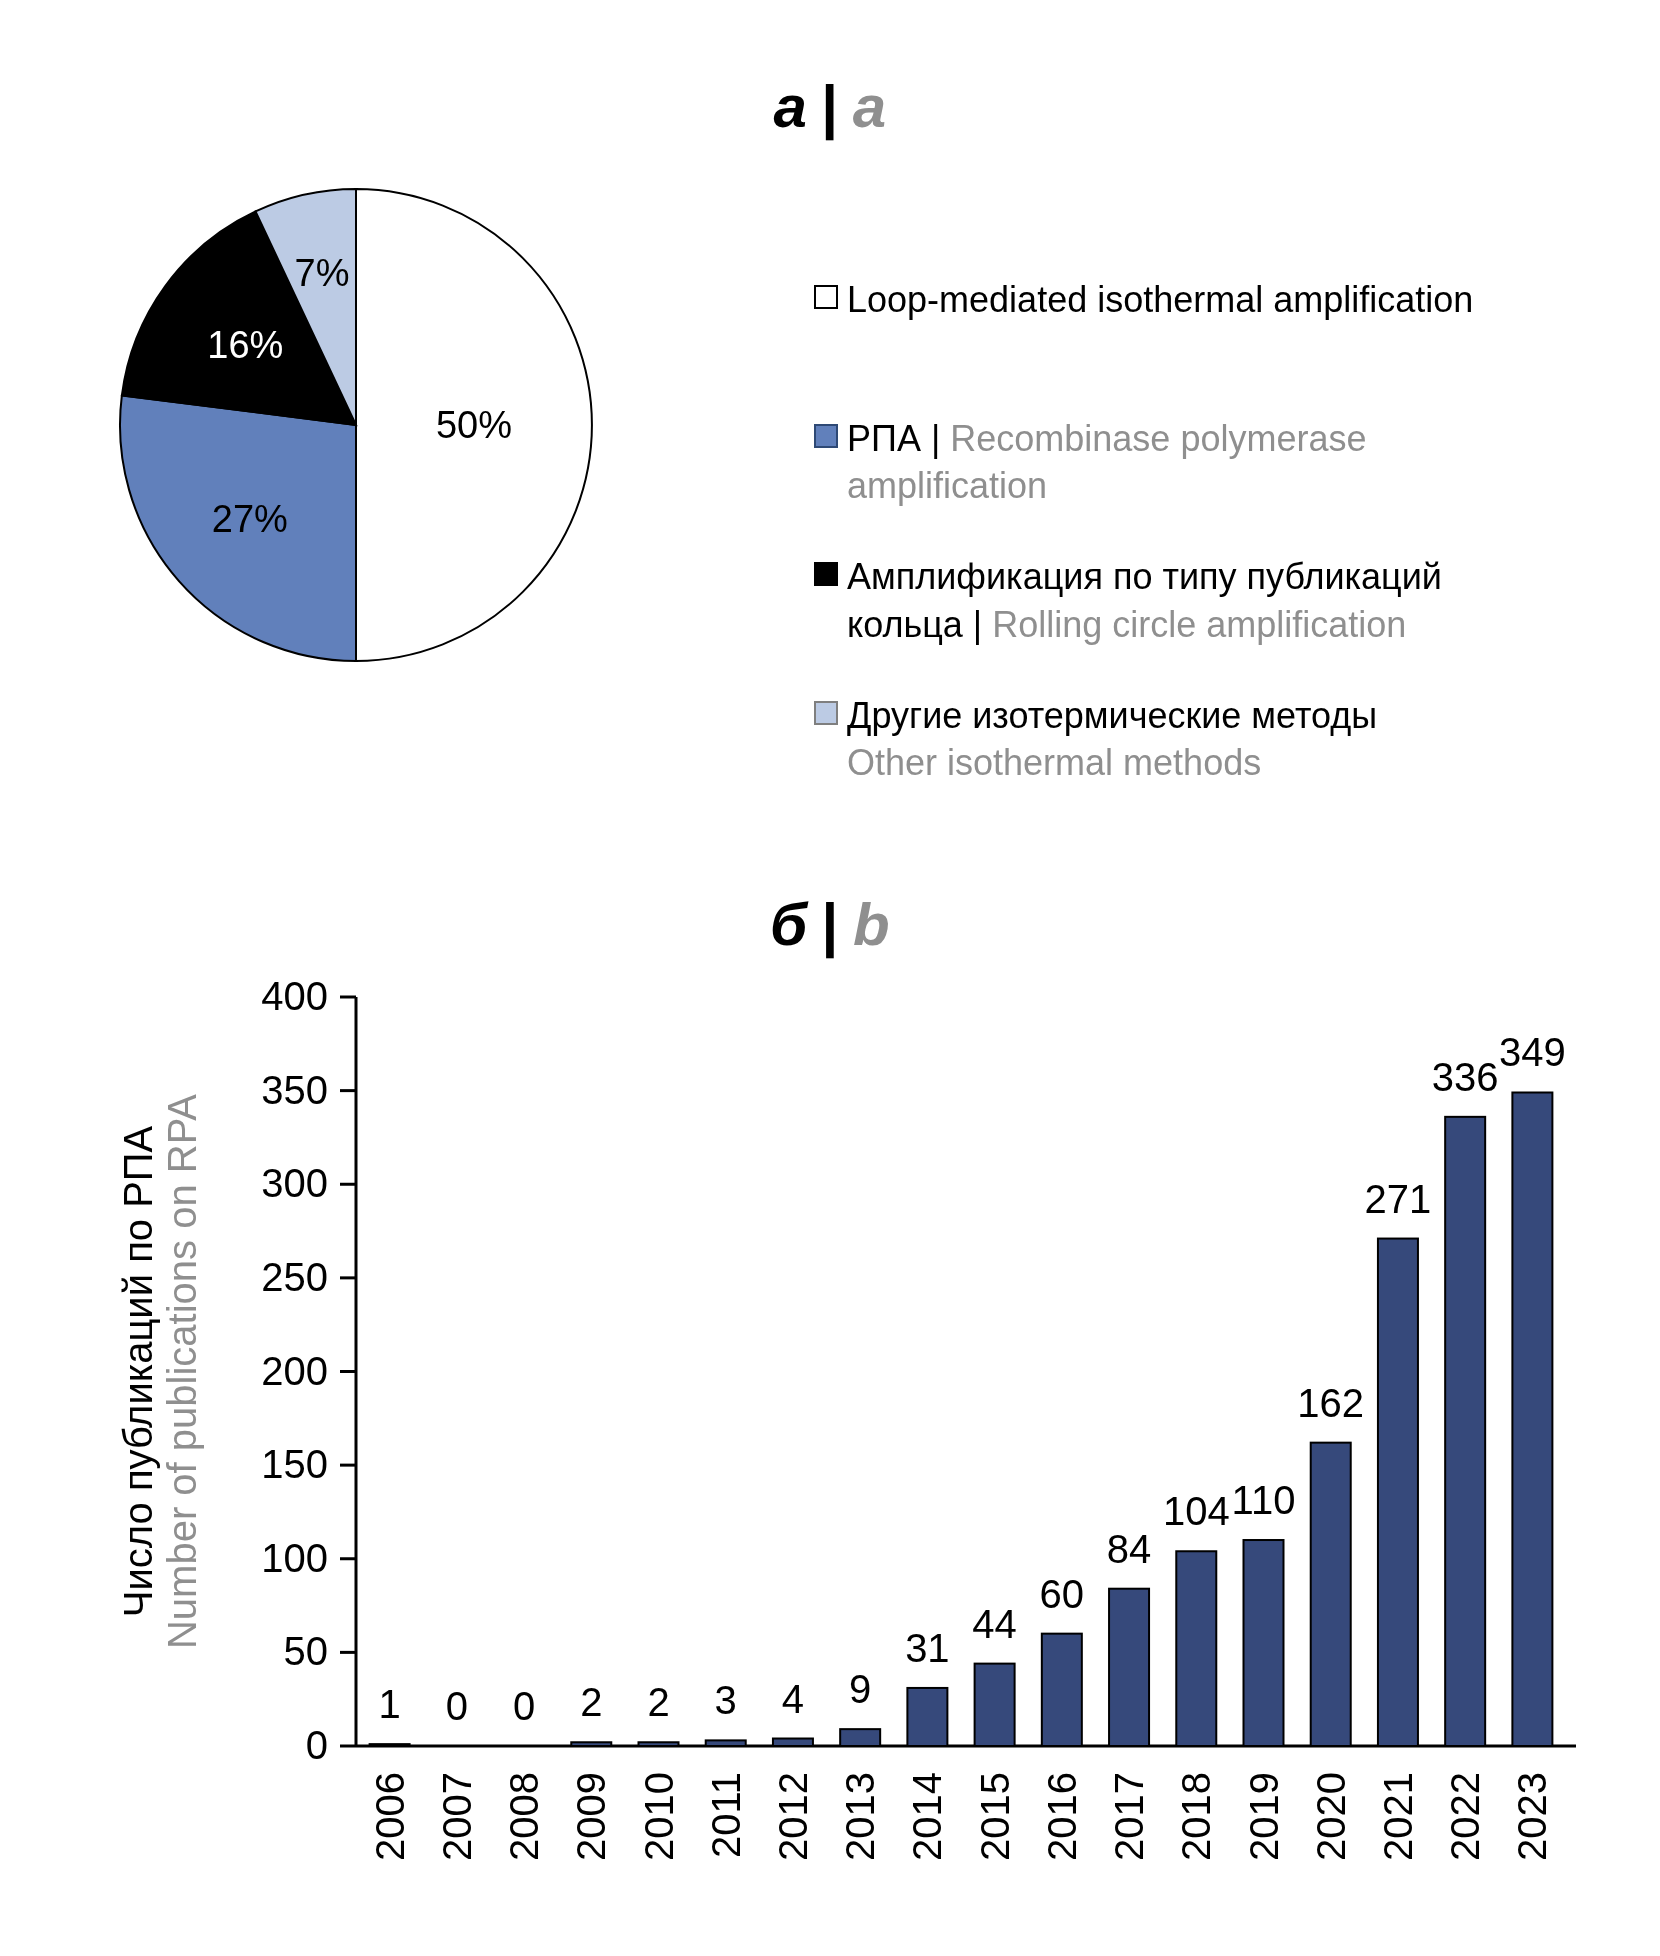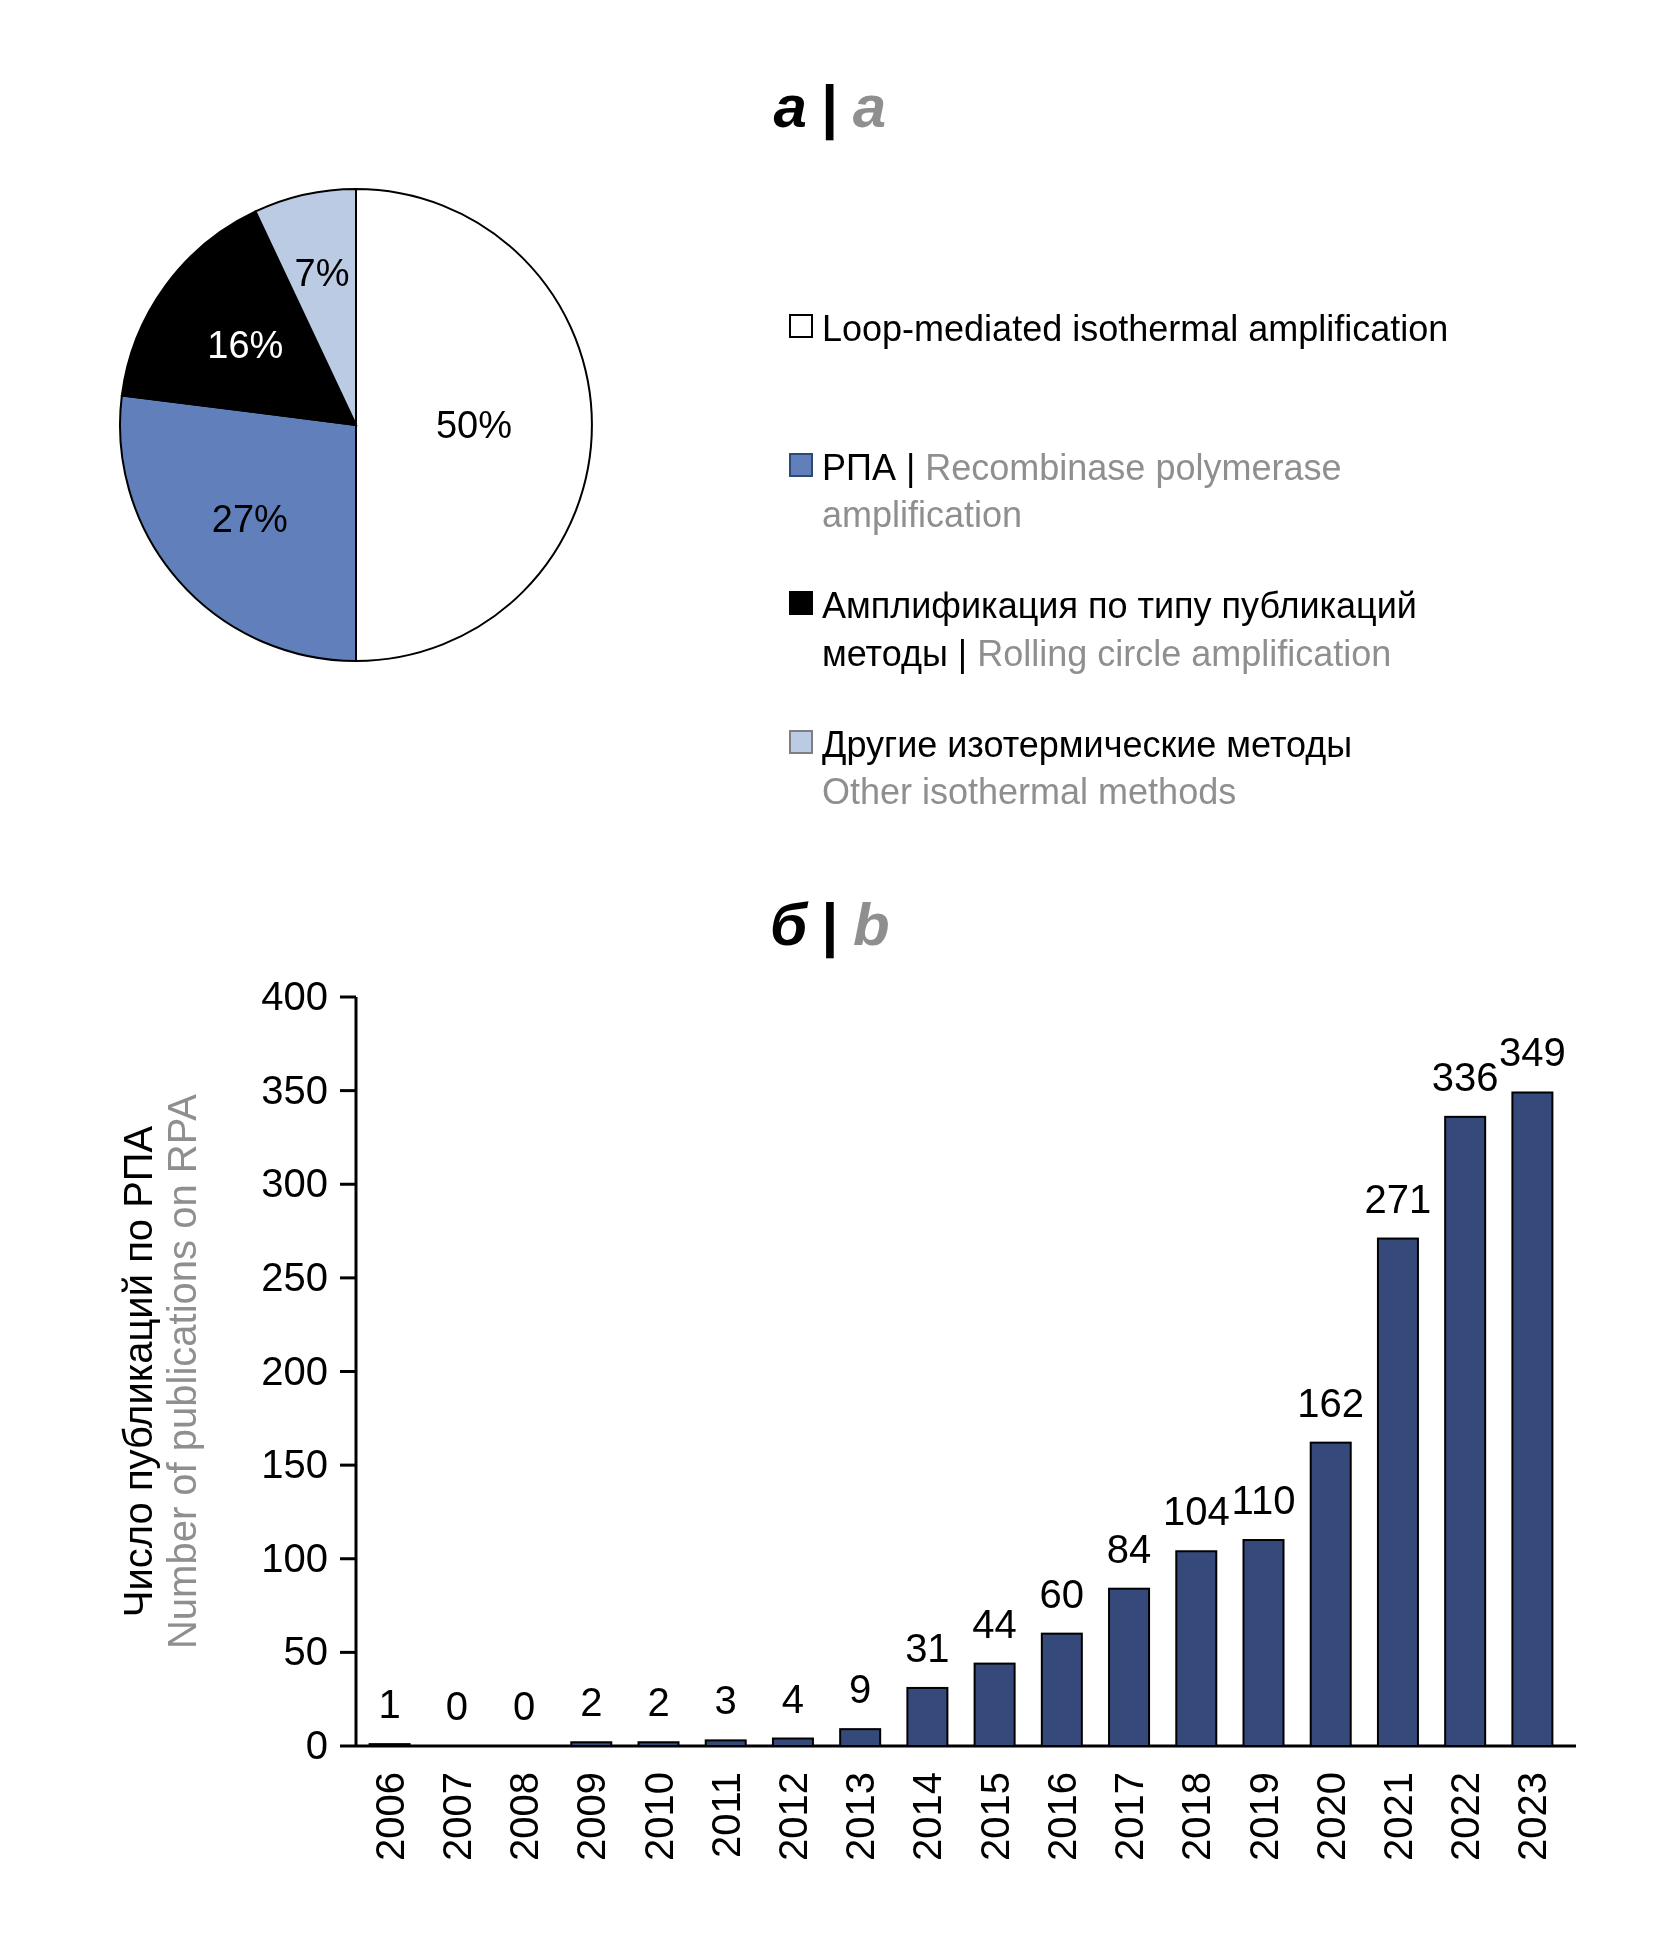"Loop-mediated isothermal amplification" #legend { left: 789px -> 814px; margin-top: 29px -> none }
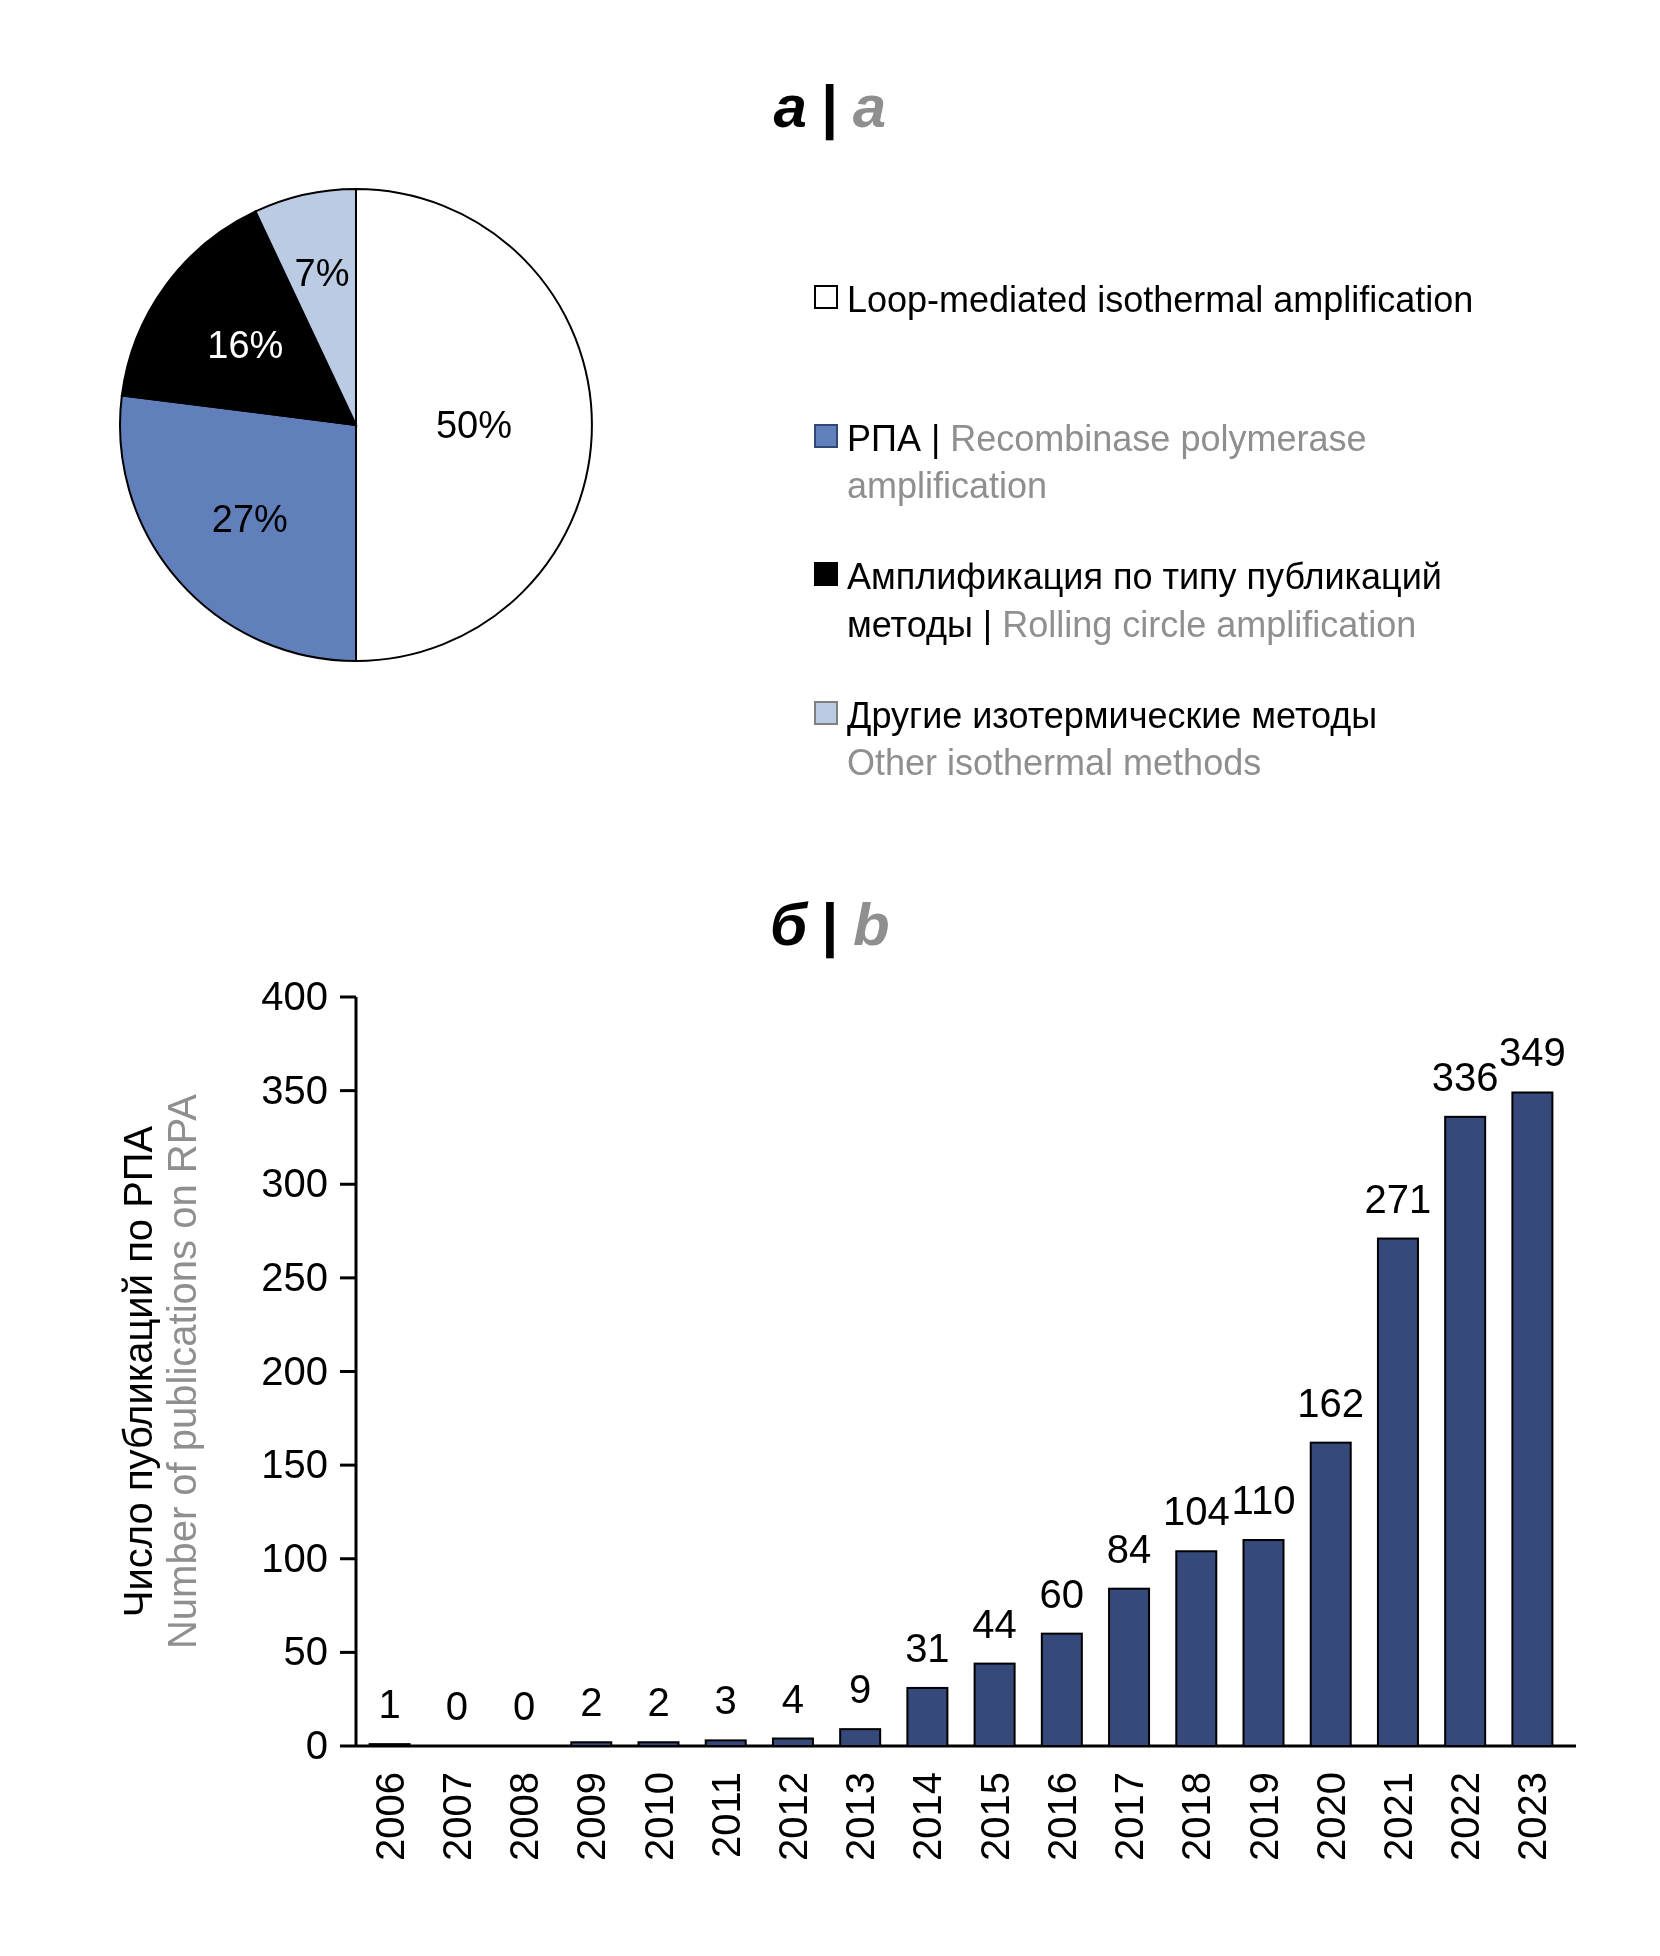"методы |" span.blk { text: методы -> кольца }
